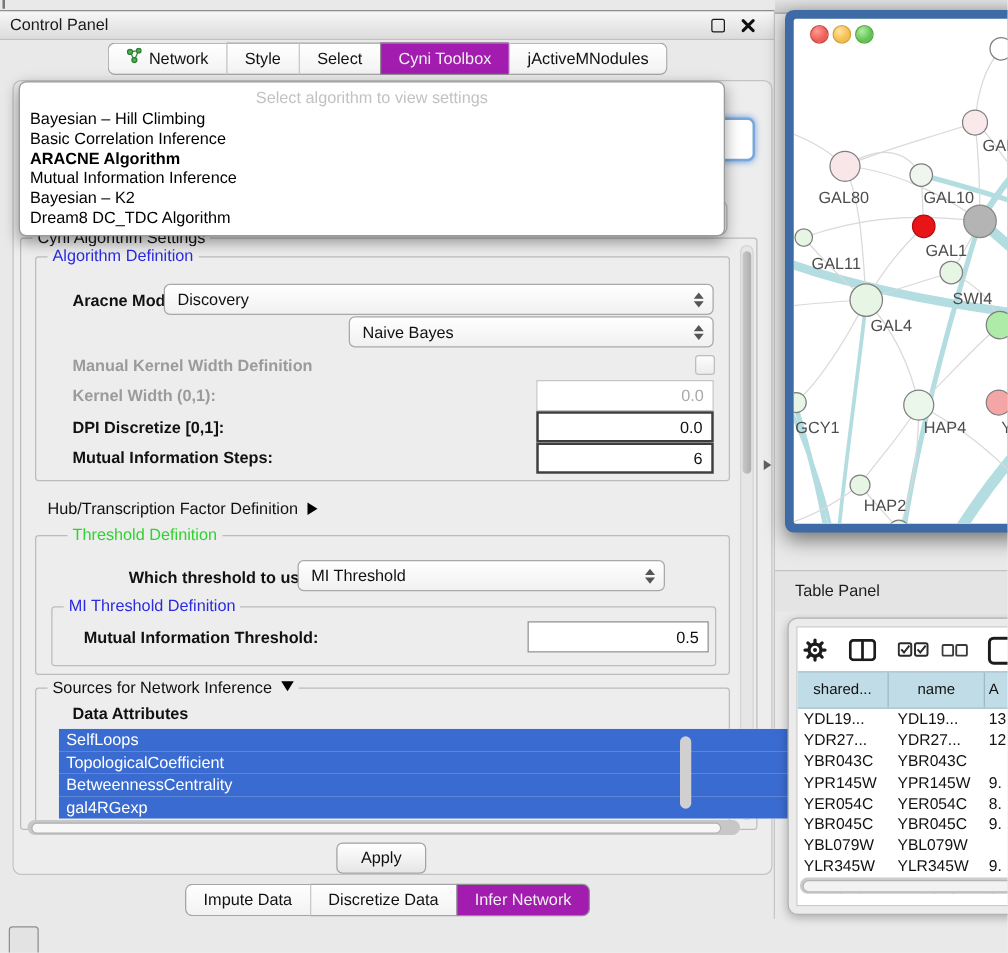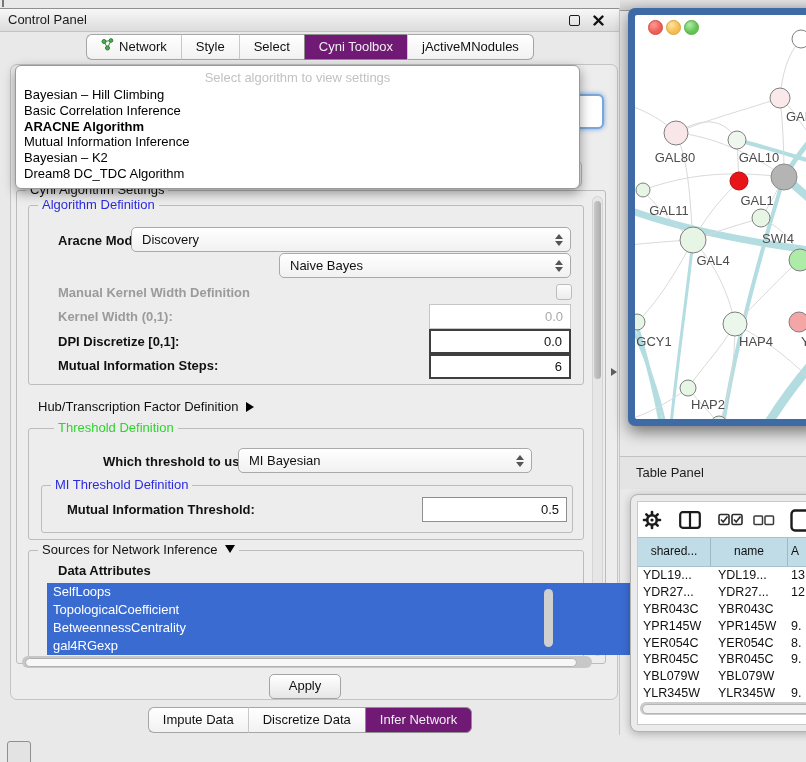"Cyni Toolbox" .tab.sel { background: #701a75 -> #a21caf }
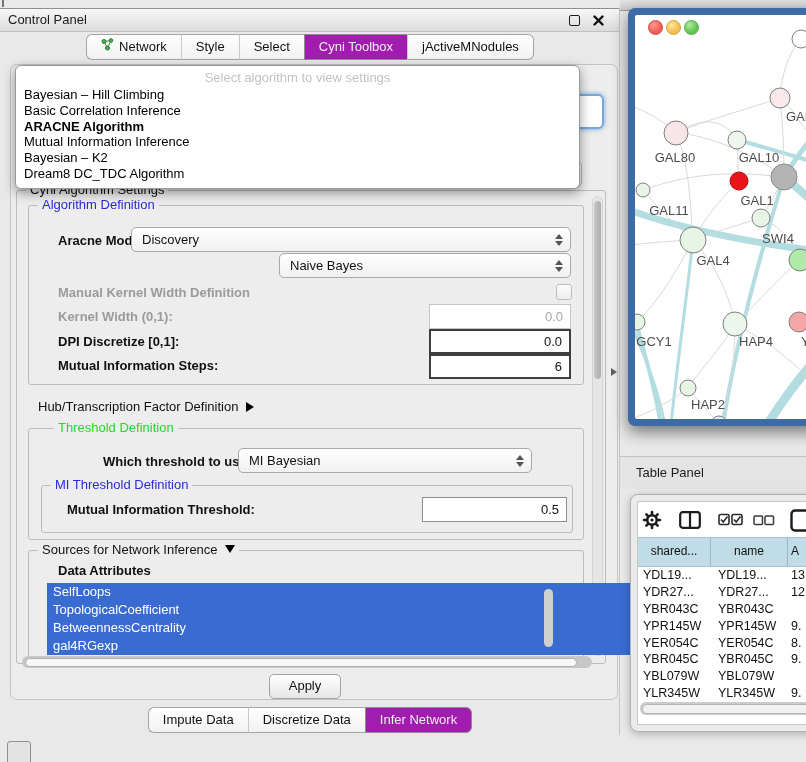"MI Bayesian" span { text: Bayesian -> Threshold }
